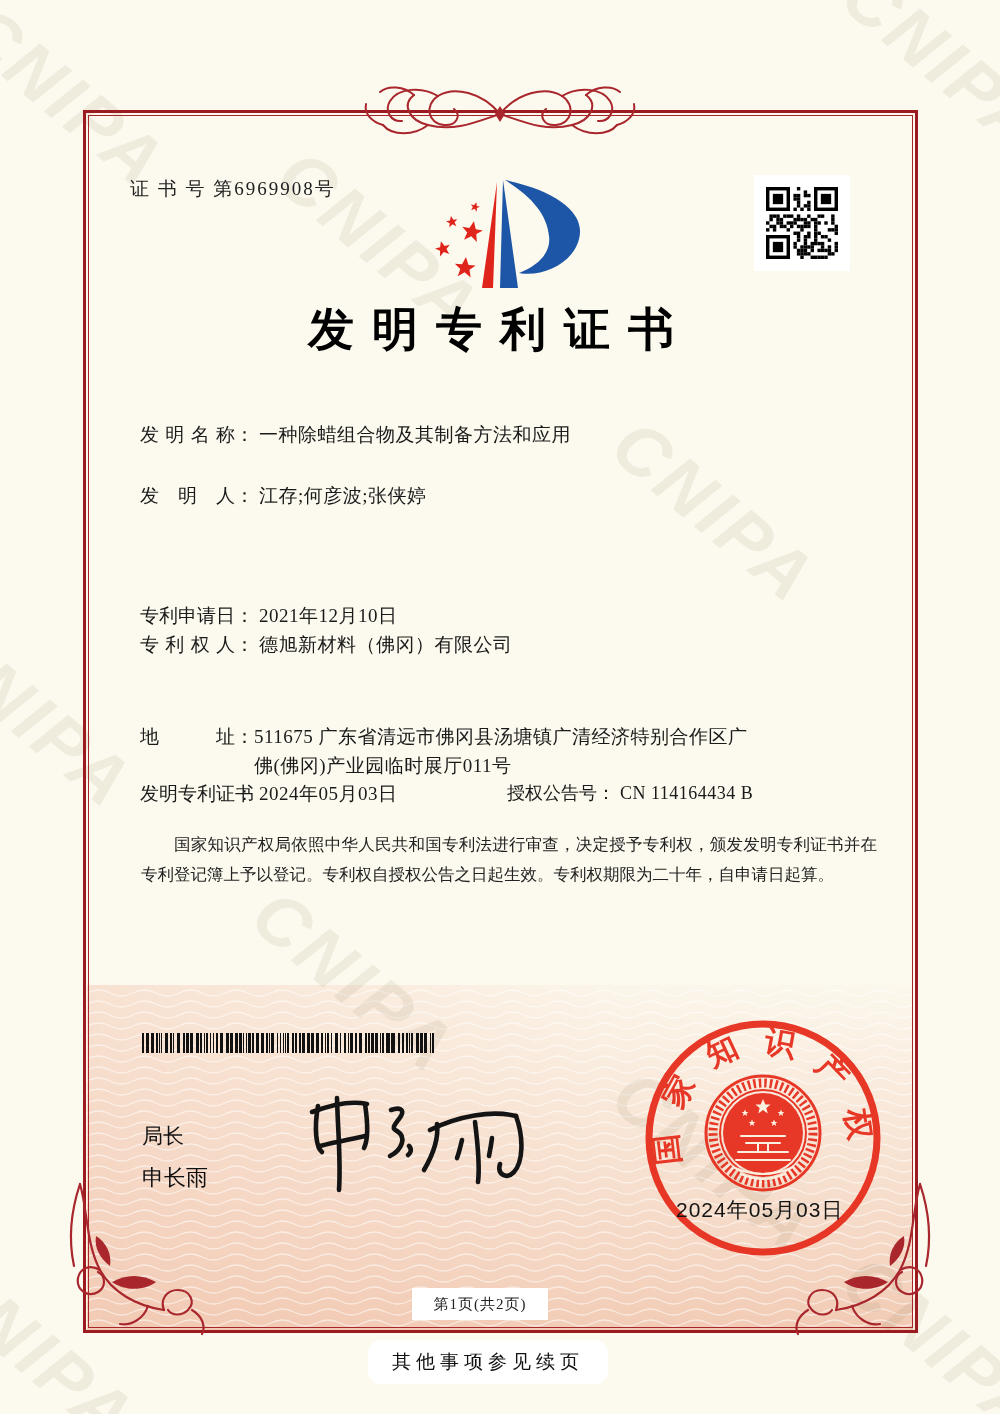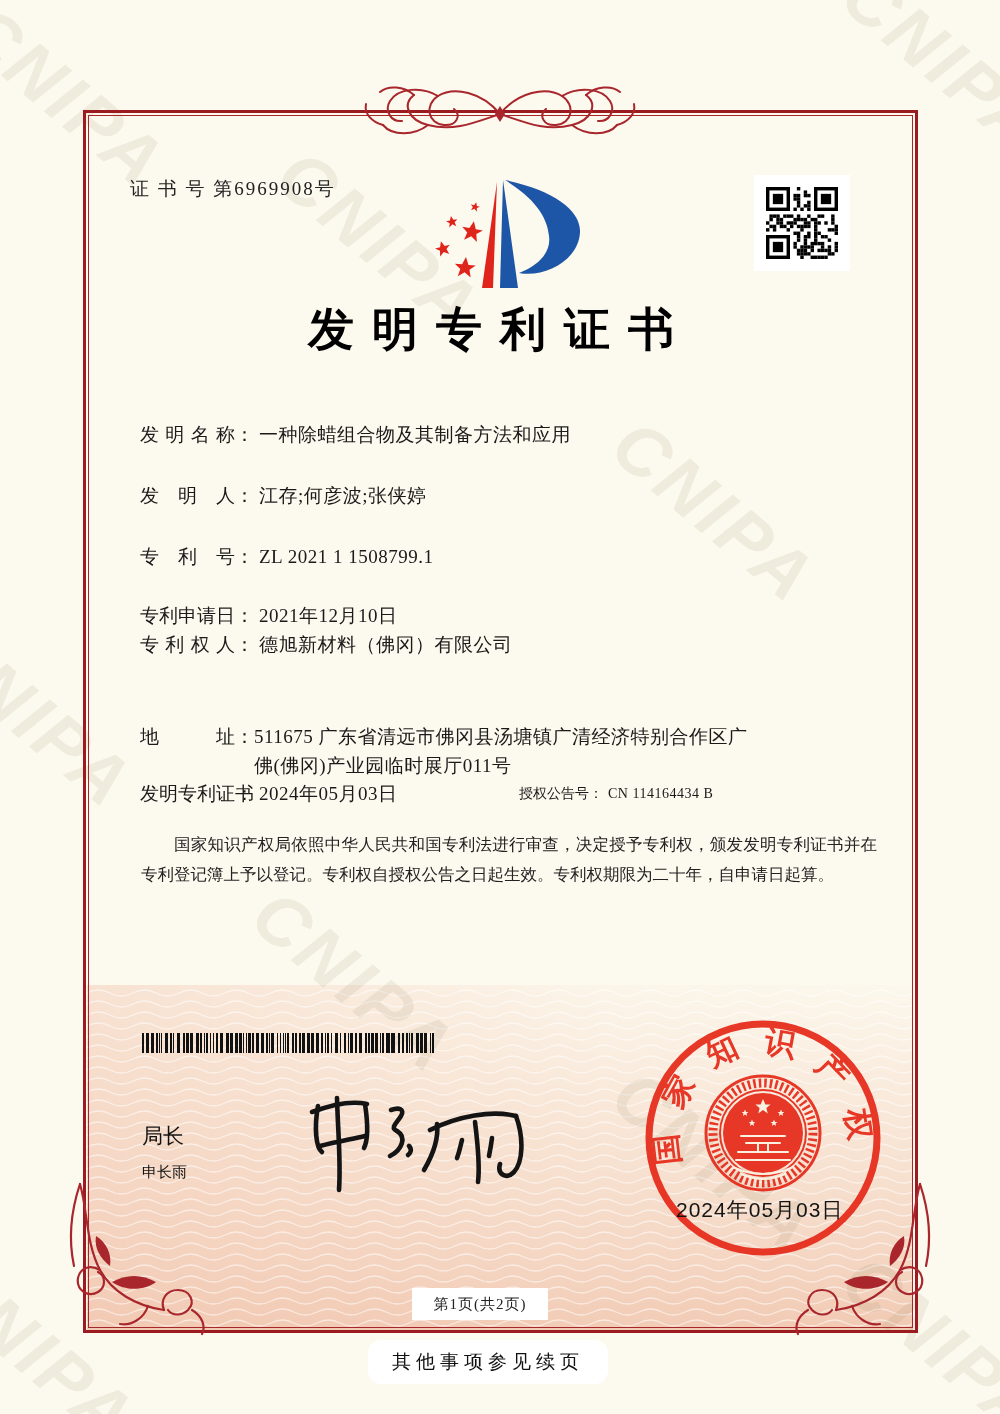"专利号： ZL 2021 1 1508799.1" div.row { html: <div> <span>专利号</span><span>：</span><span>ZL 2021 1 1508799.1</span> </div> -> none }
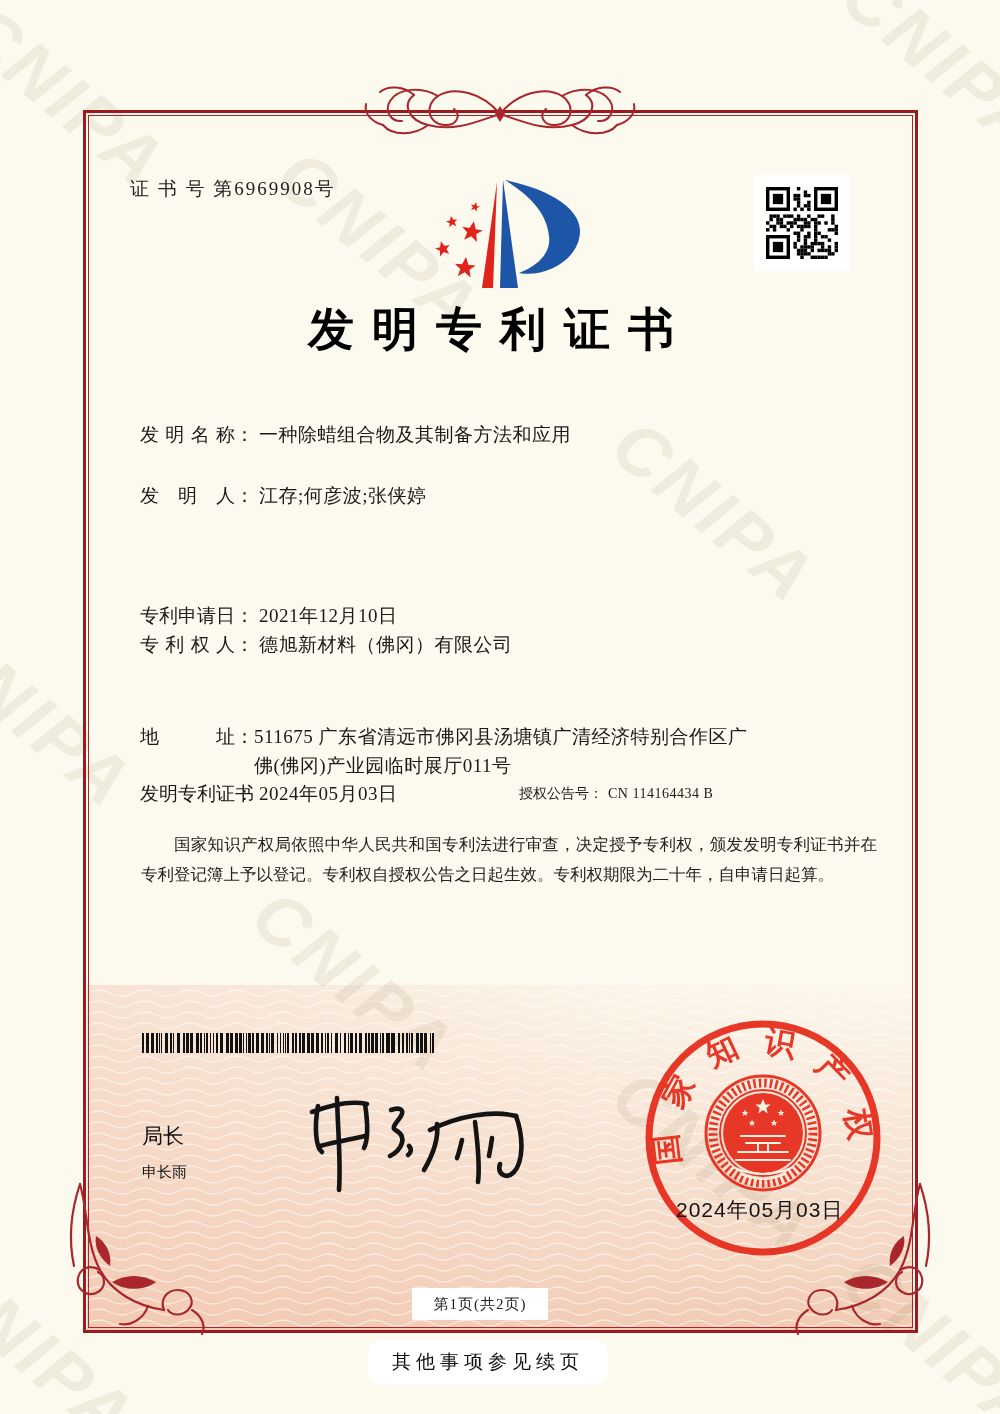"授权公告号： CN 114164434 B" .row-right { font-size: 14px -> 18px; left: 519px -> 507px }
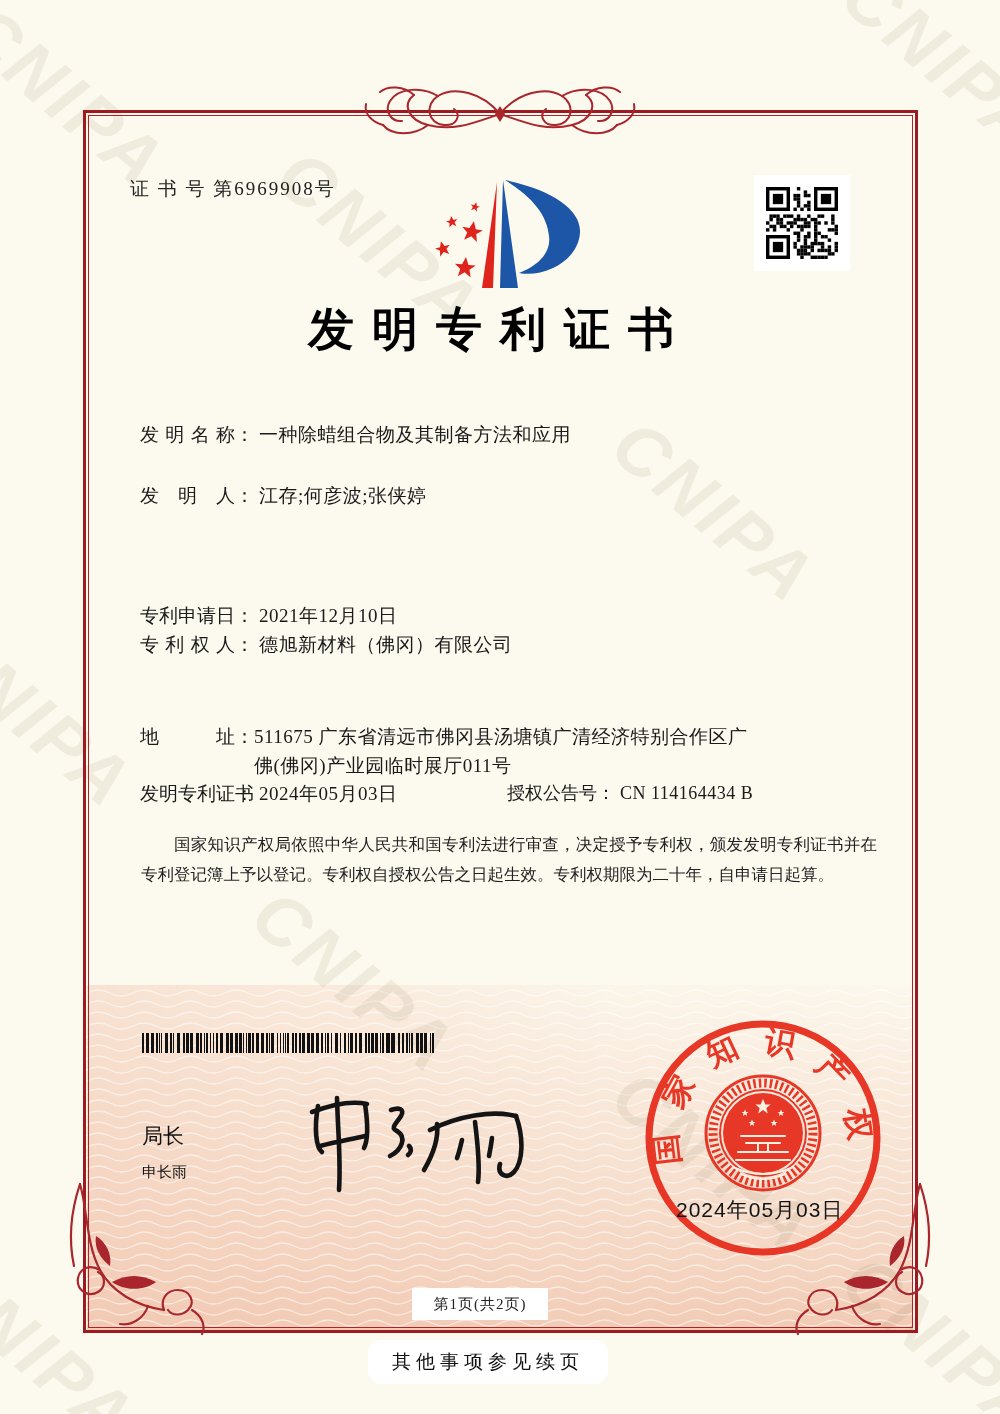"申长雨" .sig-name { font-size: 15px -> 22px }
